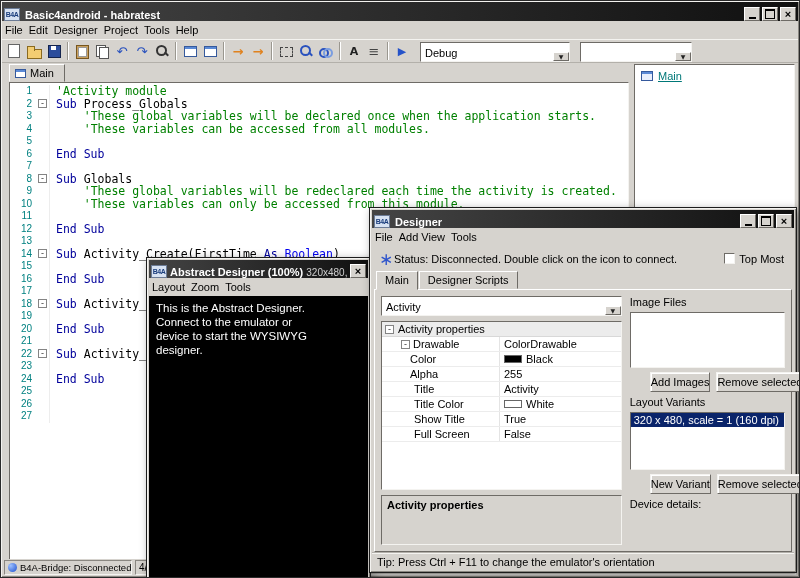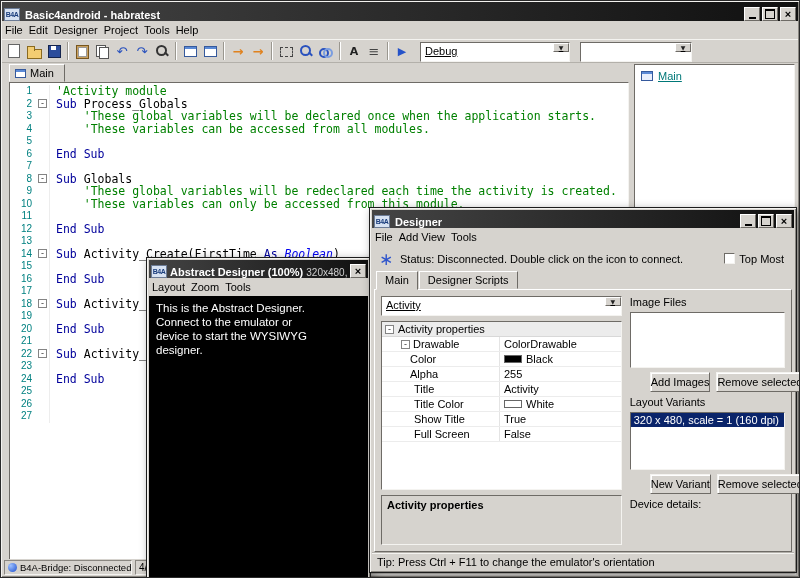"Debug" .combo { align-items: flex-start -> flex-end; text-decoration: underline -> none }
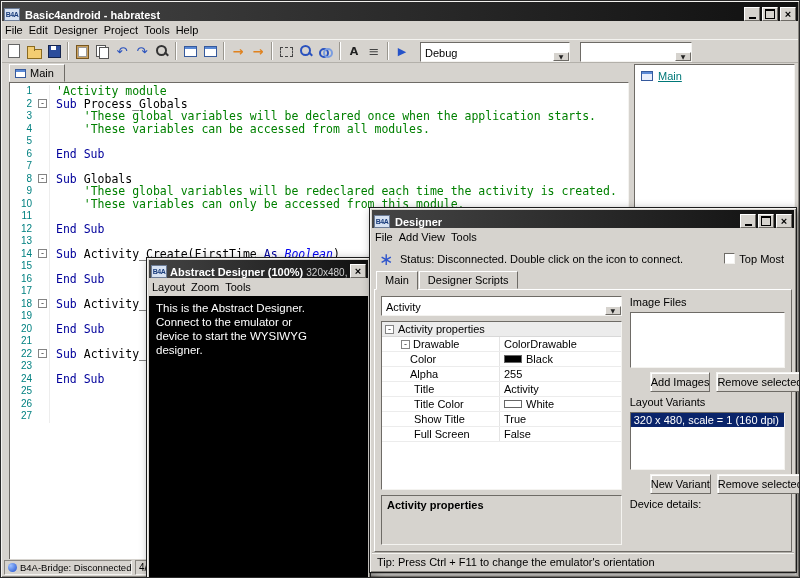"Boolean" .seg-ty { font-style: italic -> none }
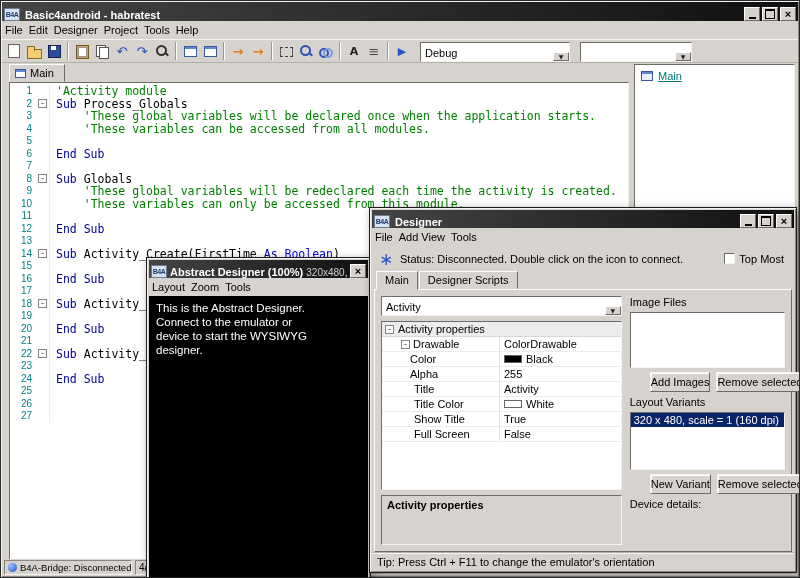"Status: Disconnected. Double click on" .dz-status { gap: 6px -> 0 }
